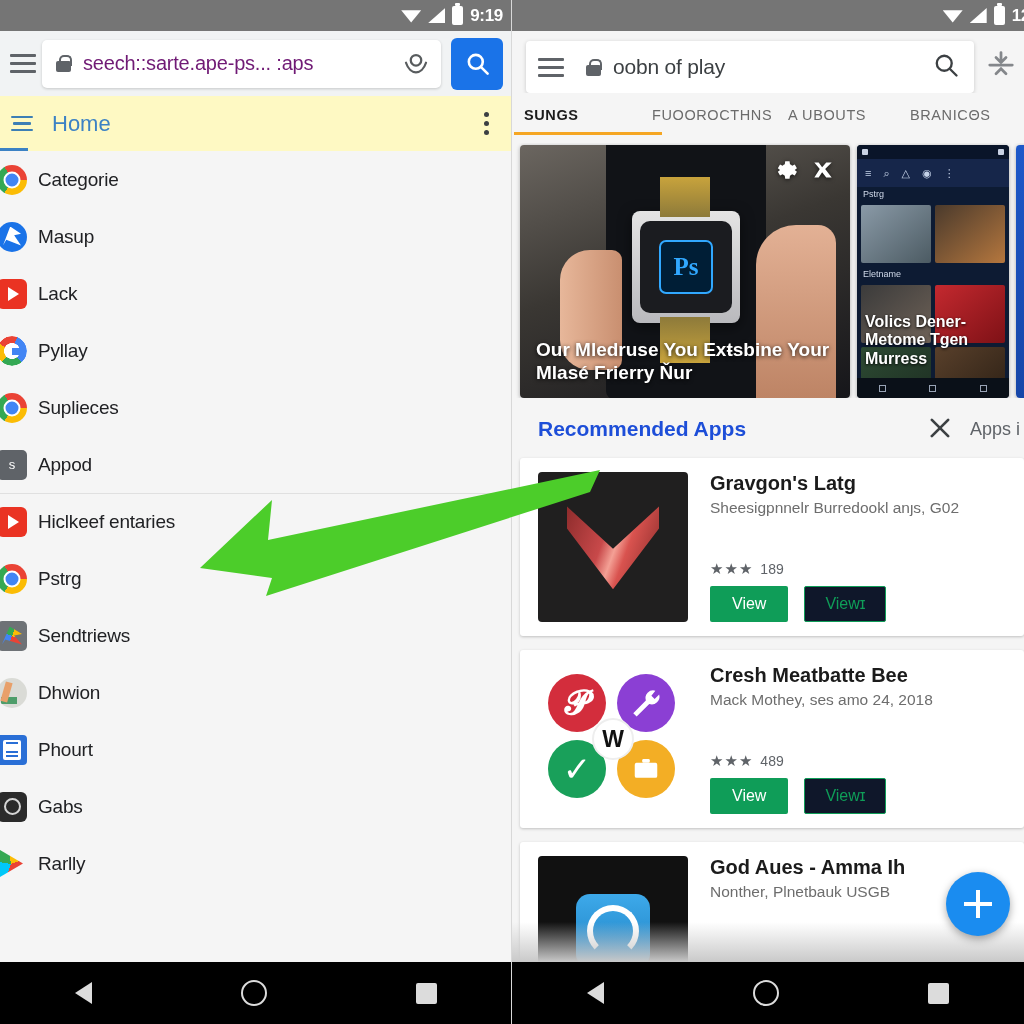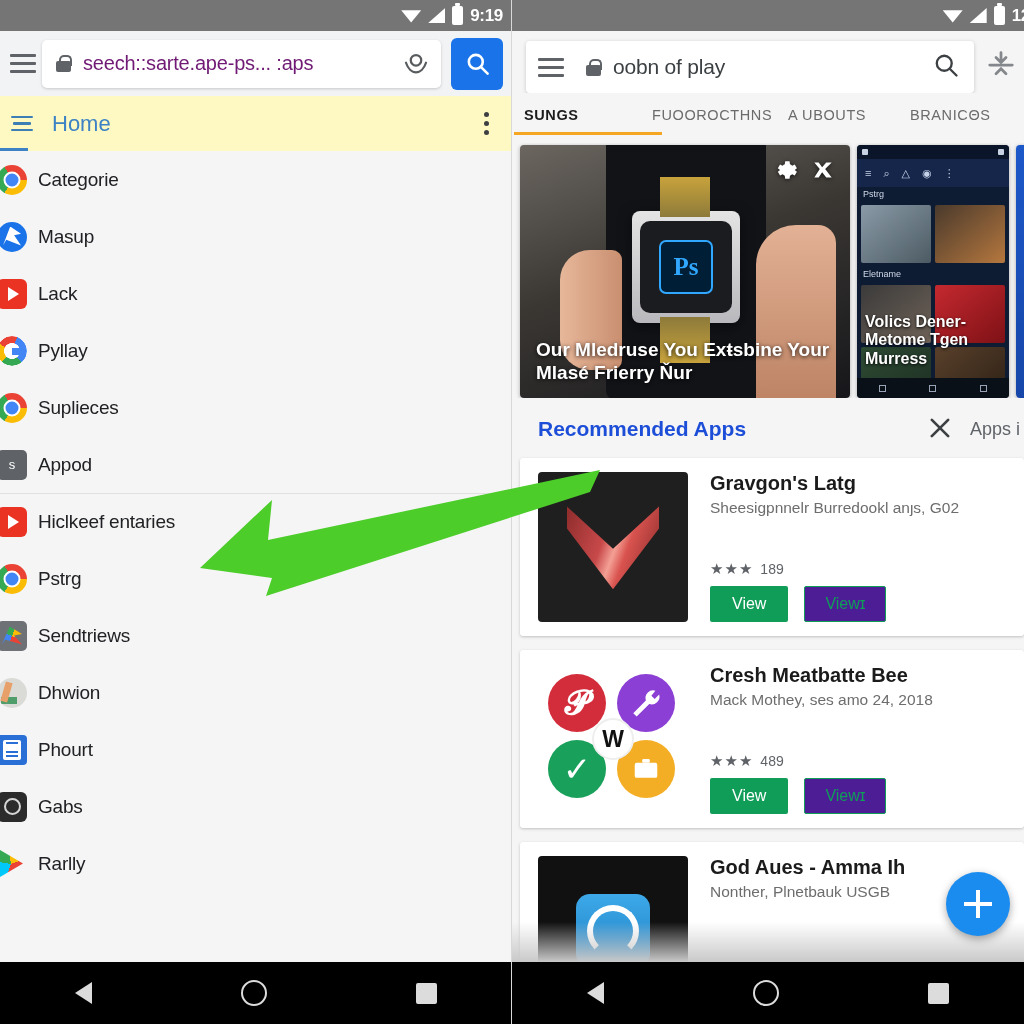"Viewɪ" .btn-outline { background: #4c1d95 -> #0f172a }
